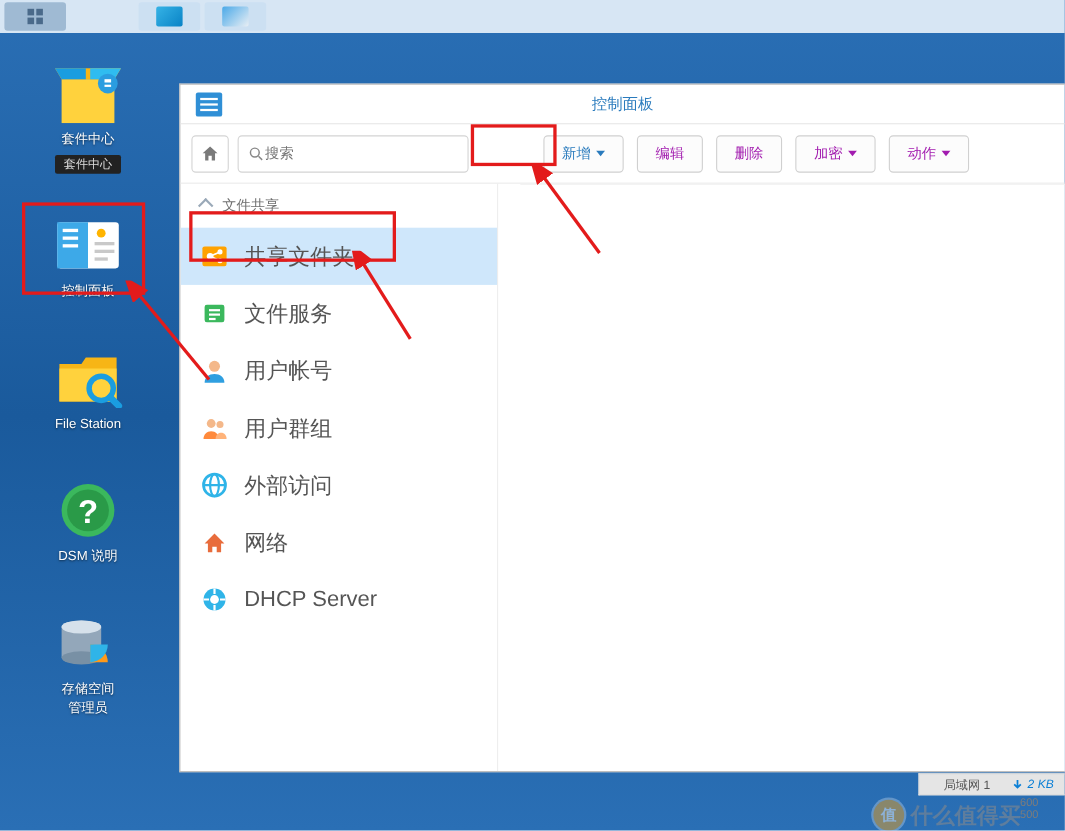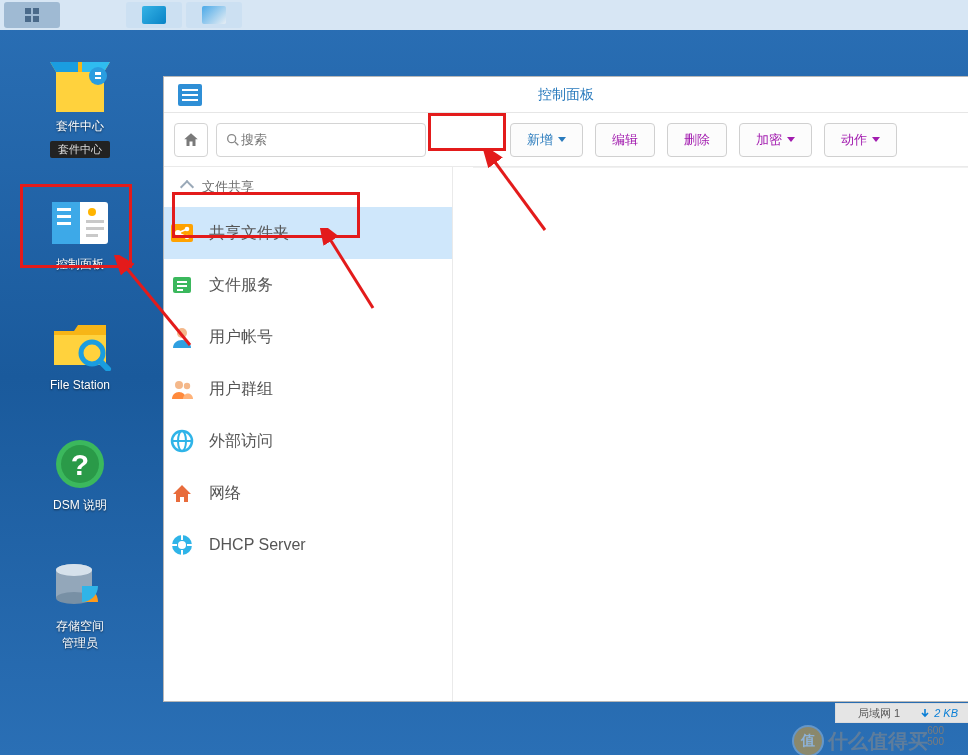"新增" .btn-row { margin-left: 26px -> 10px }
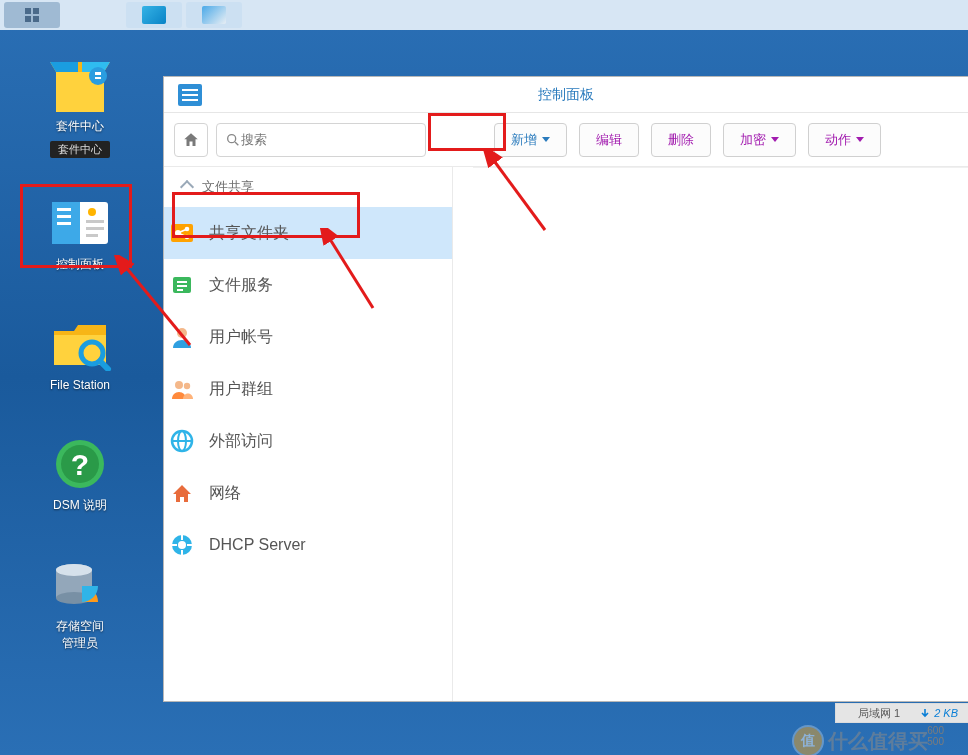"共享文件夹" .side-item { font-size: 16px -> 20px; padding: 0 5px -> 0 18px }
